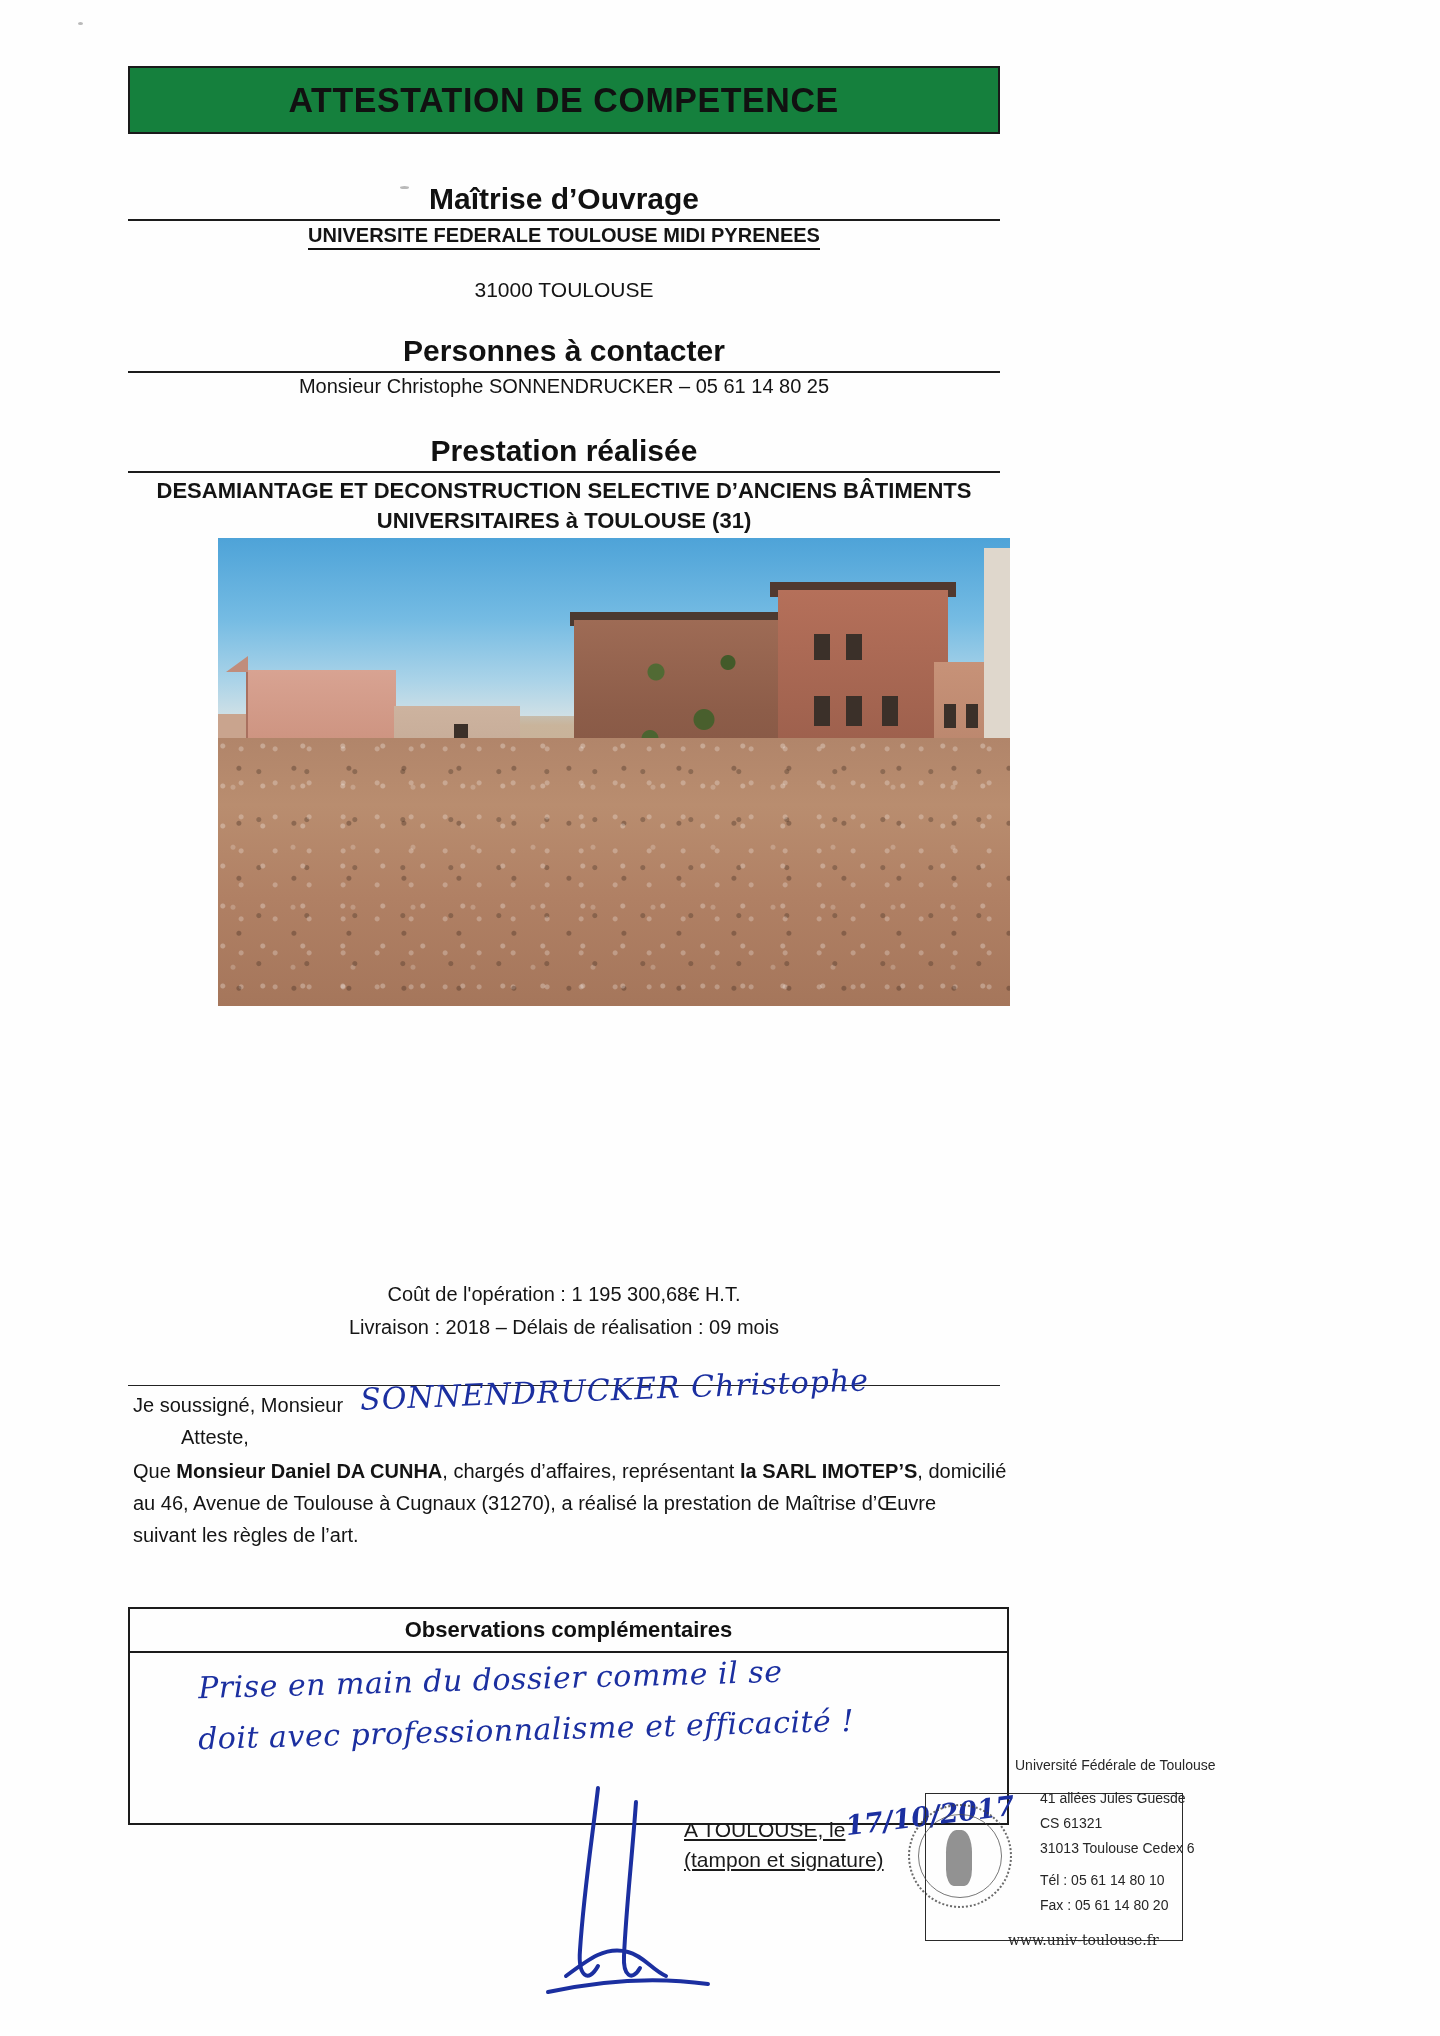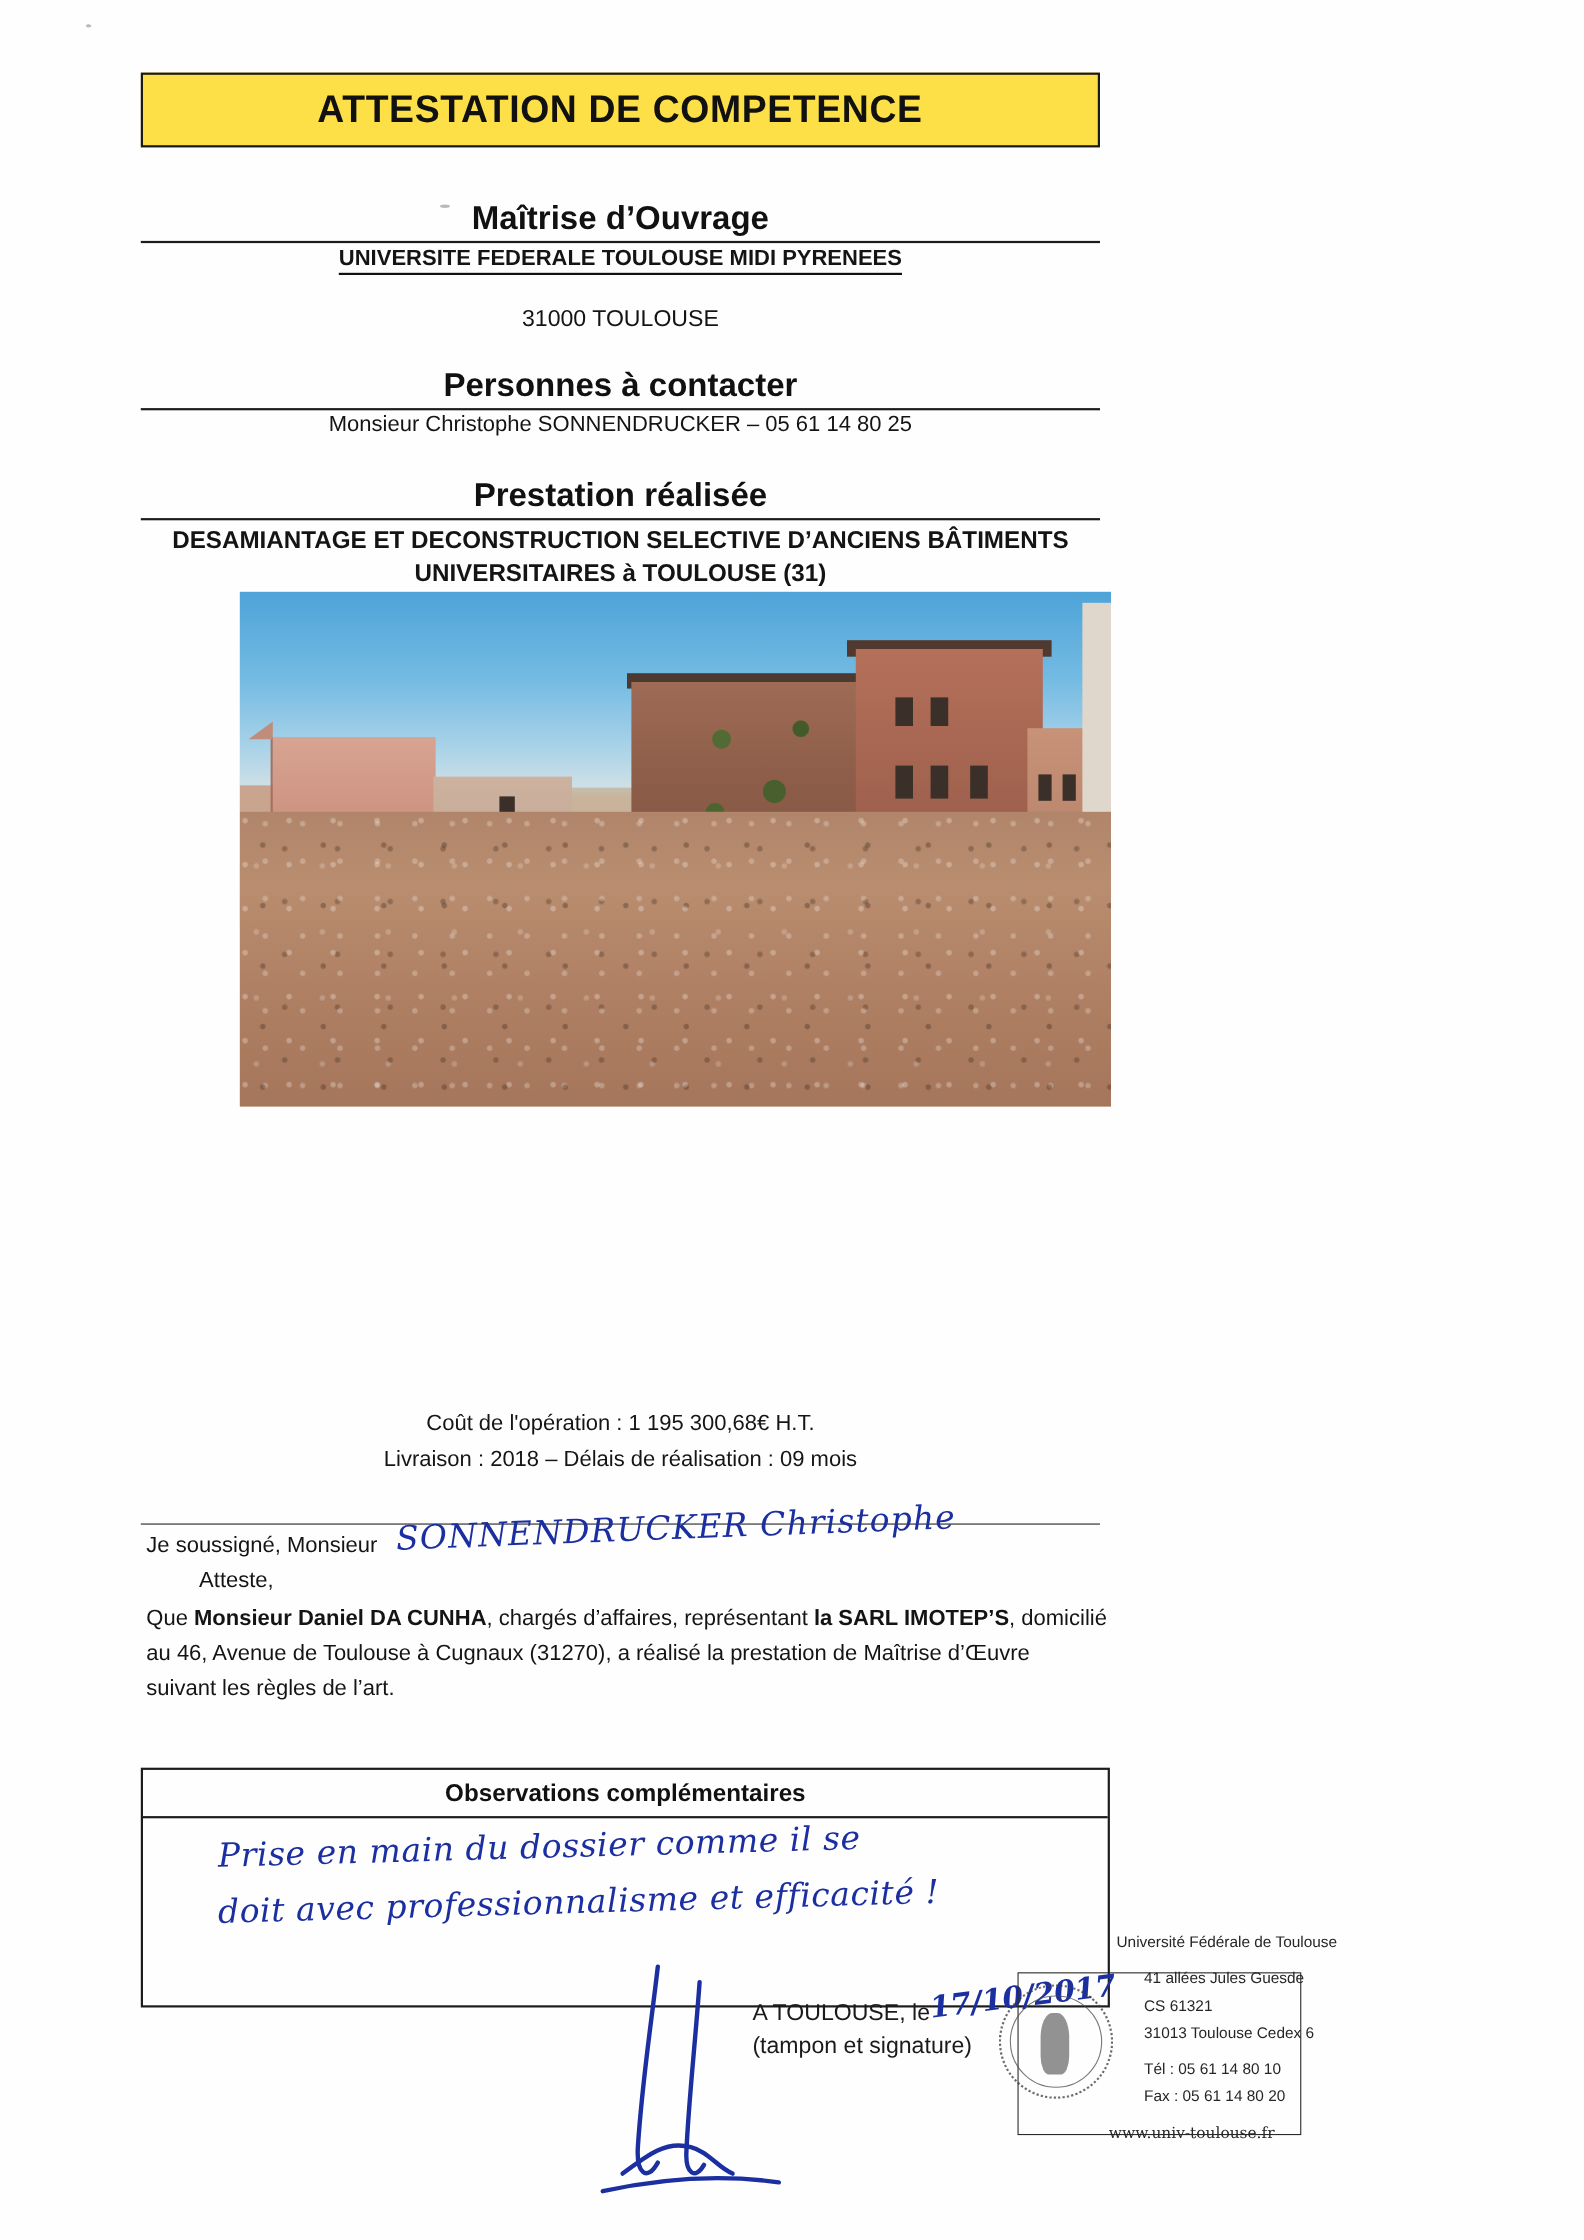"ATTESTATION DE COMPETENCE" .title-box { background: #fde047 -> #15803d }
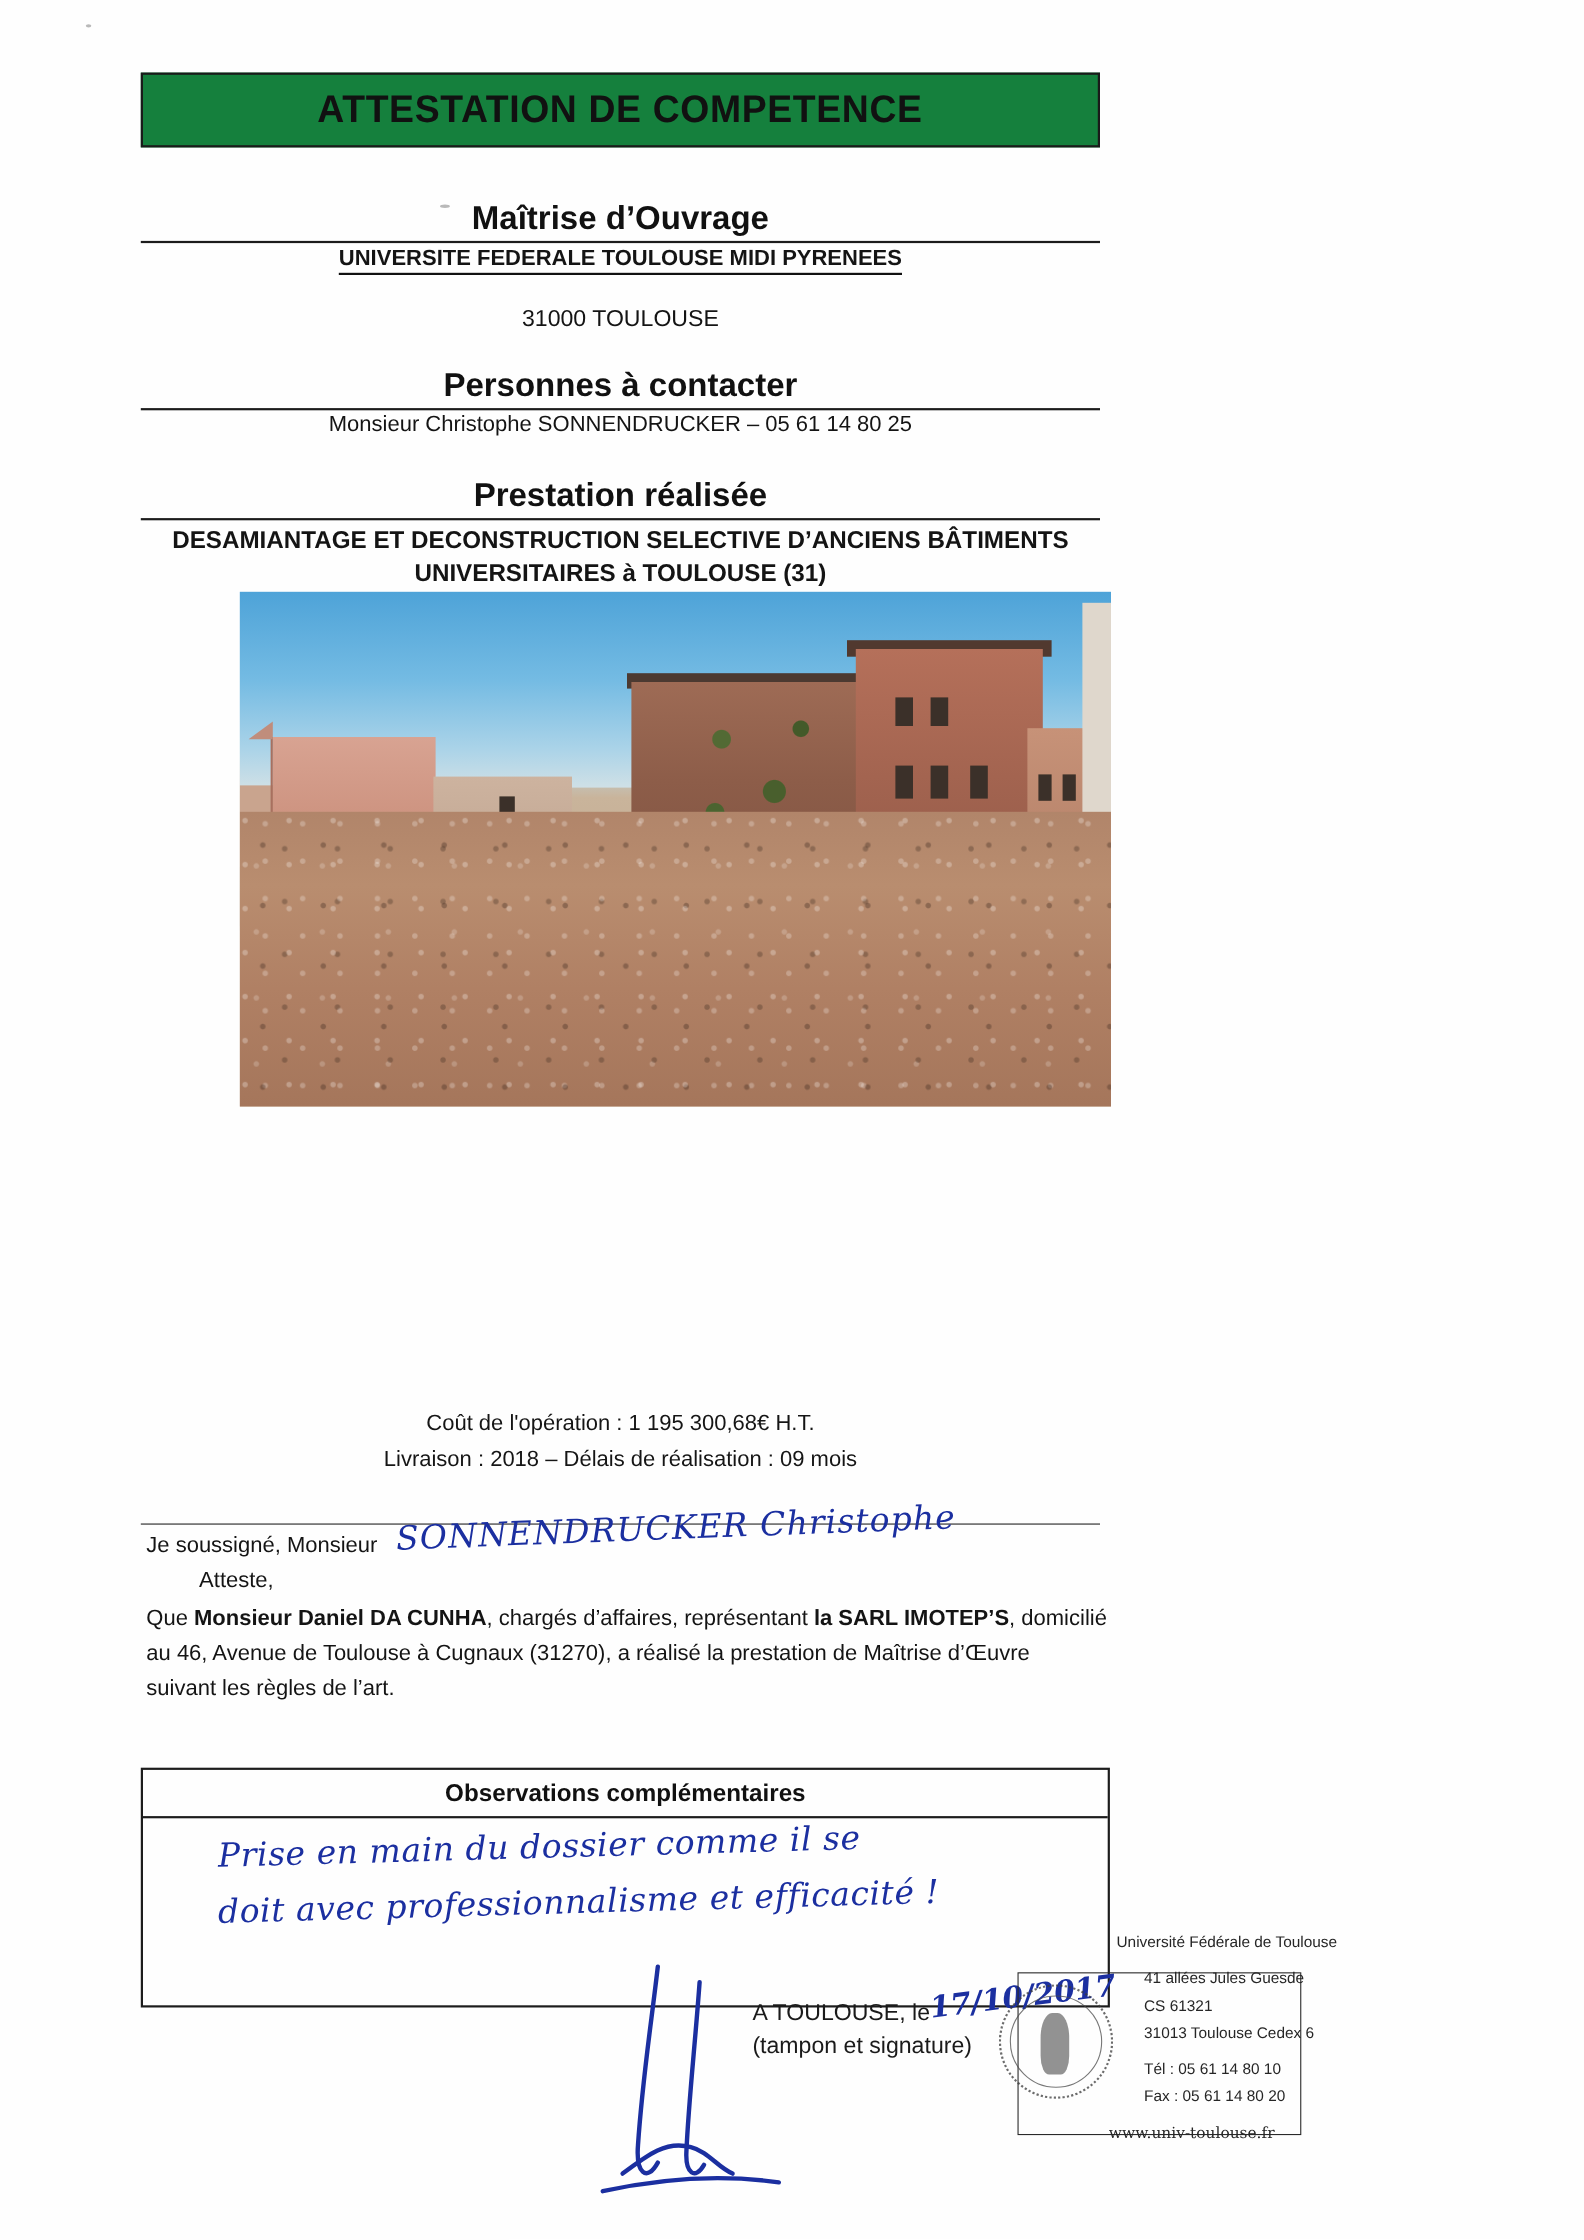"A TOULOUSE, le" .sign-lines { text-decoration: none -> underline }
